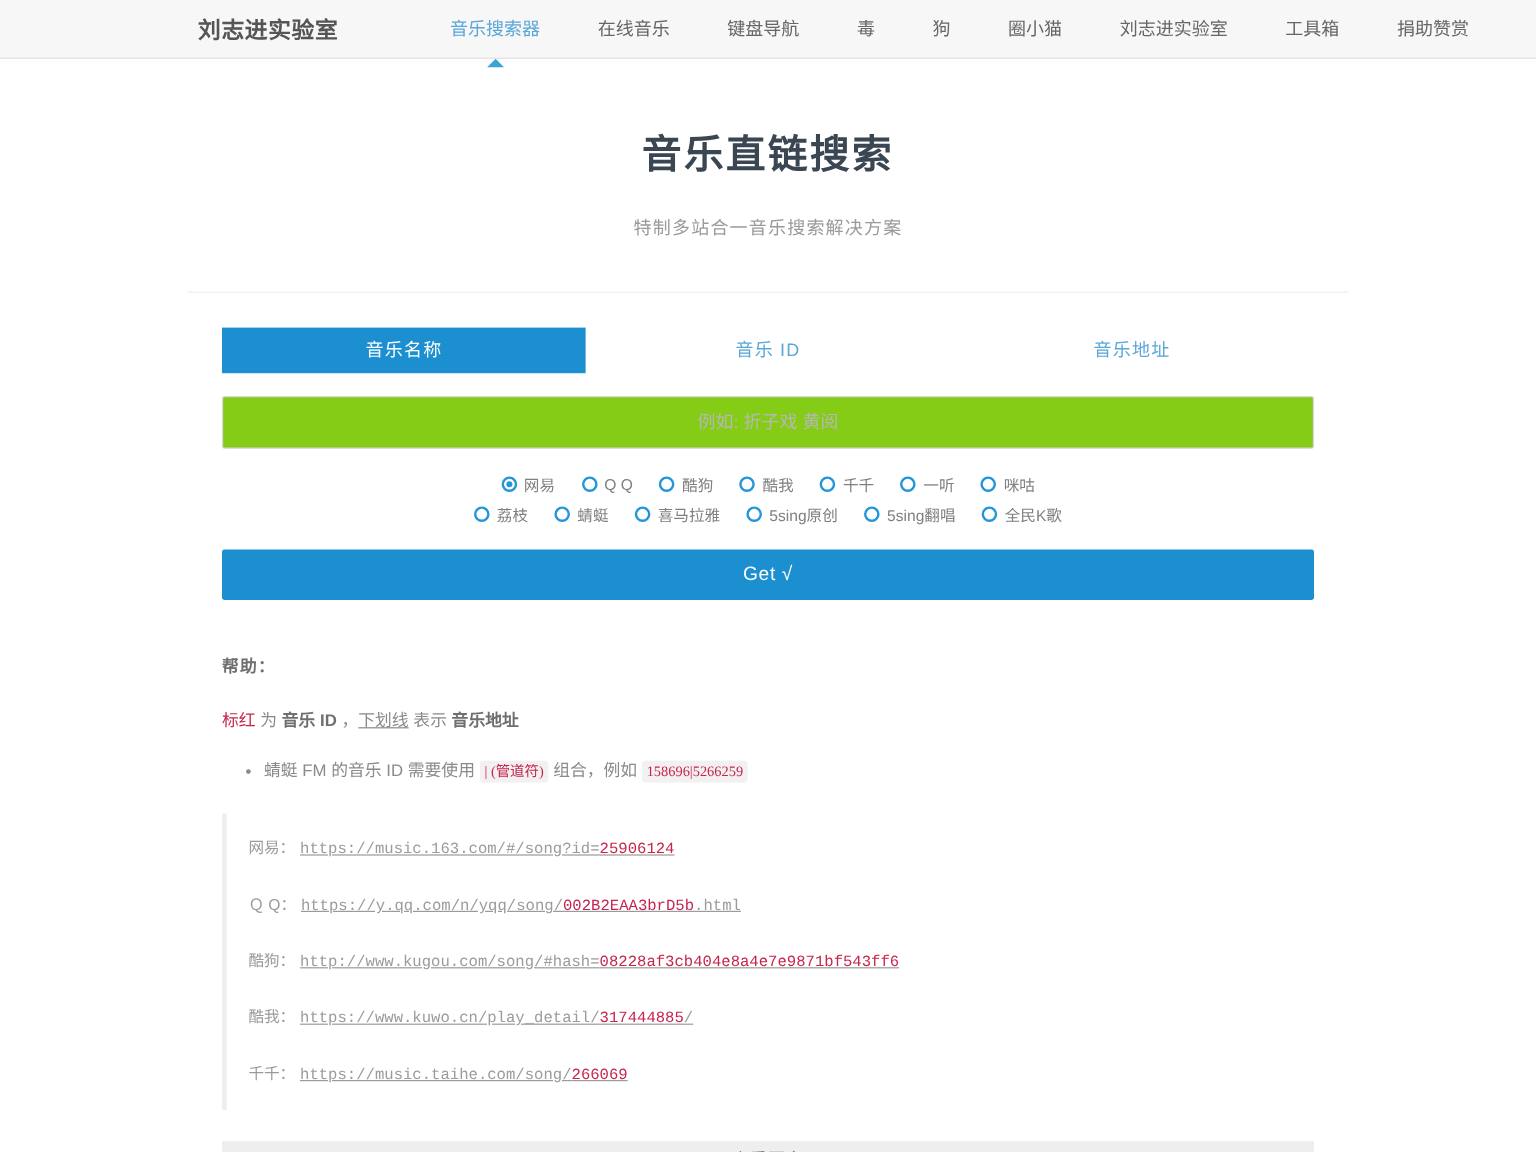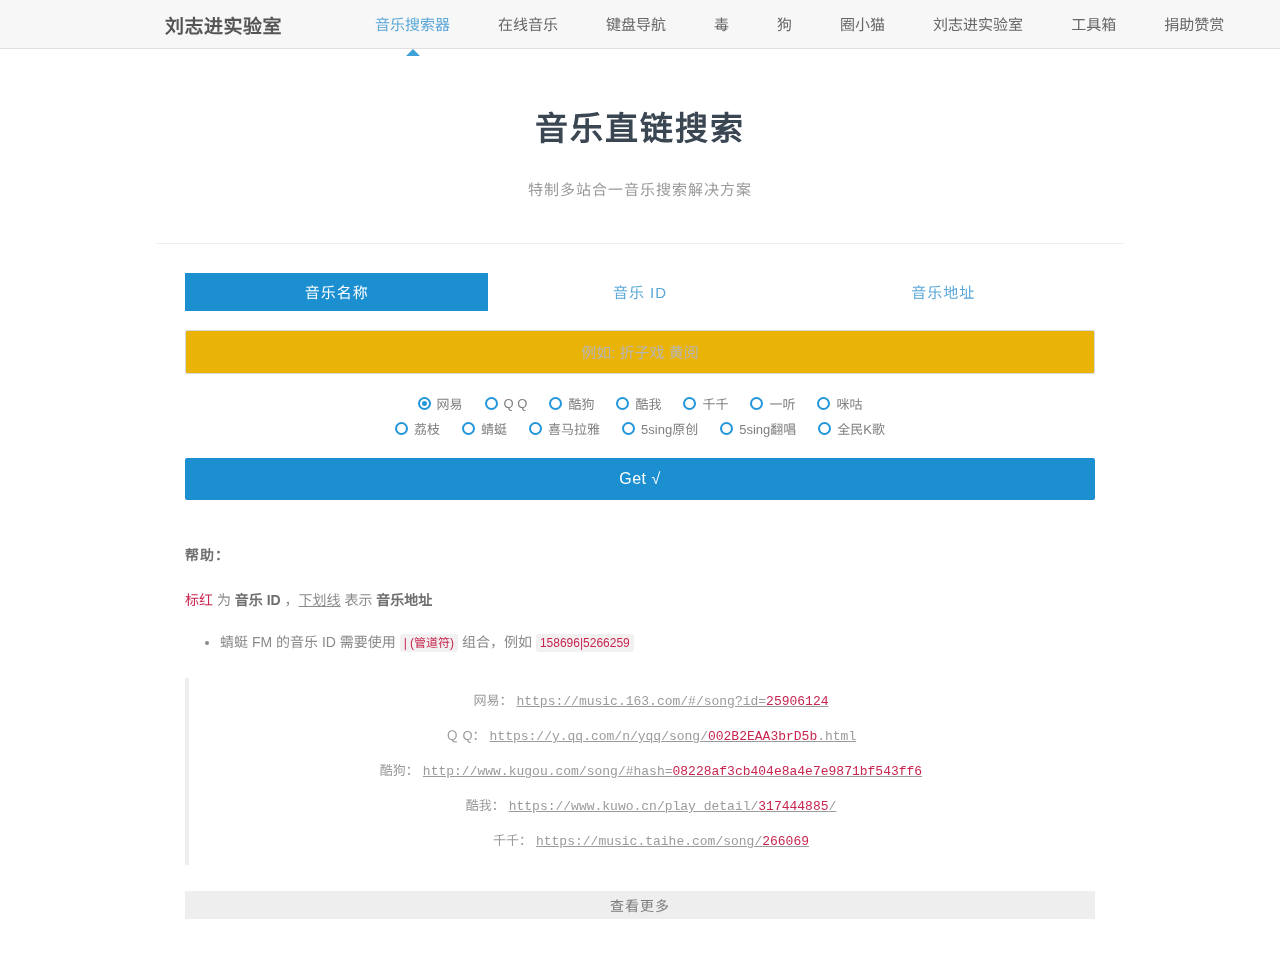"例如: 折子戏 黄阅" .search-input { background: #eab308 -> #84cc16 }
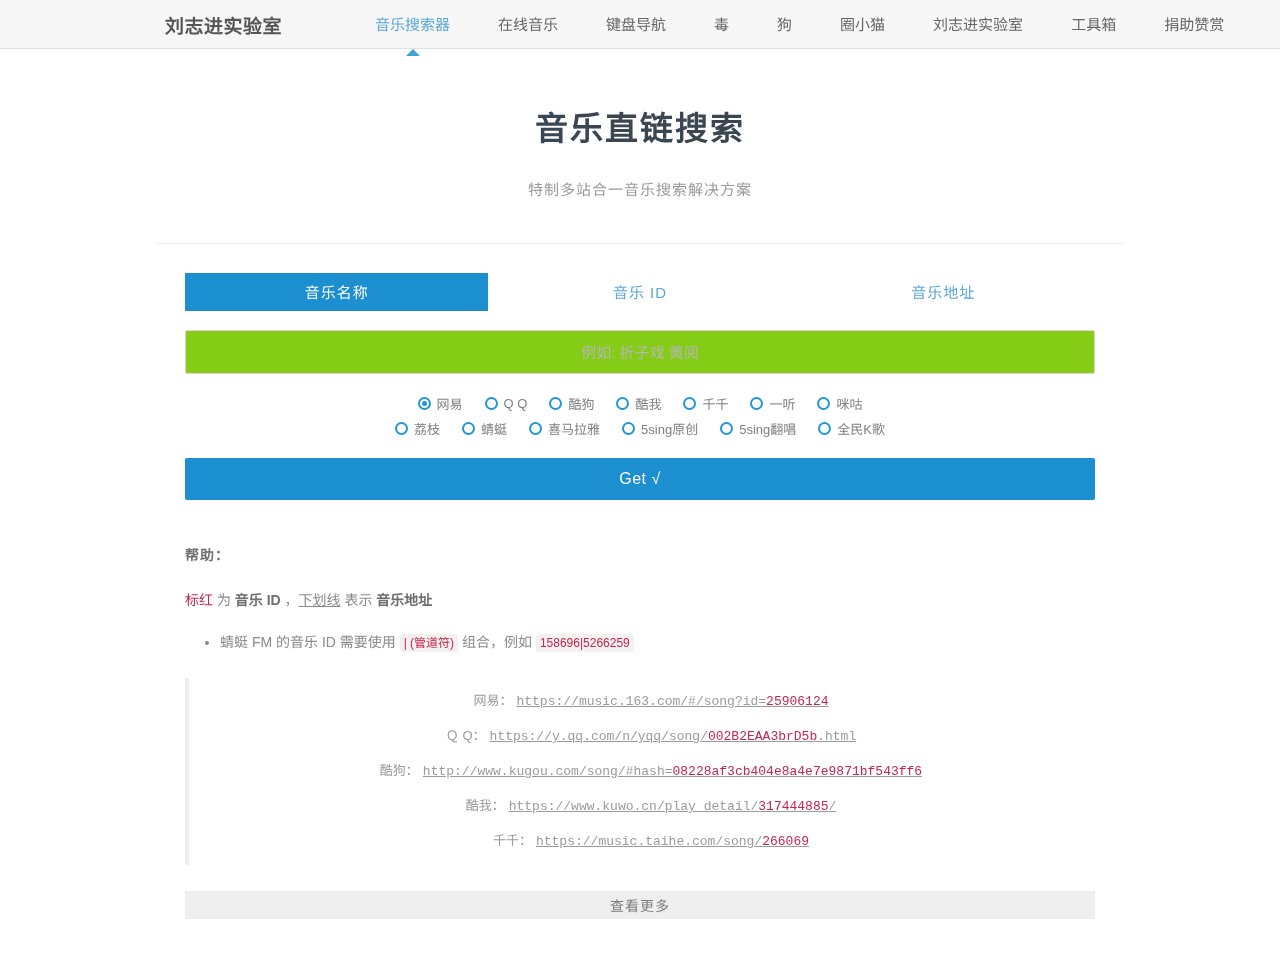"| (管道符)" code.inline { font-family: Liberation Sans, sans-serif -> Liberation Serif, serif }
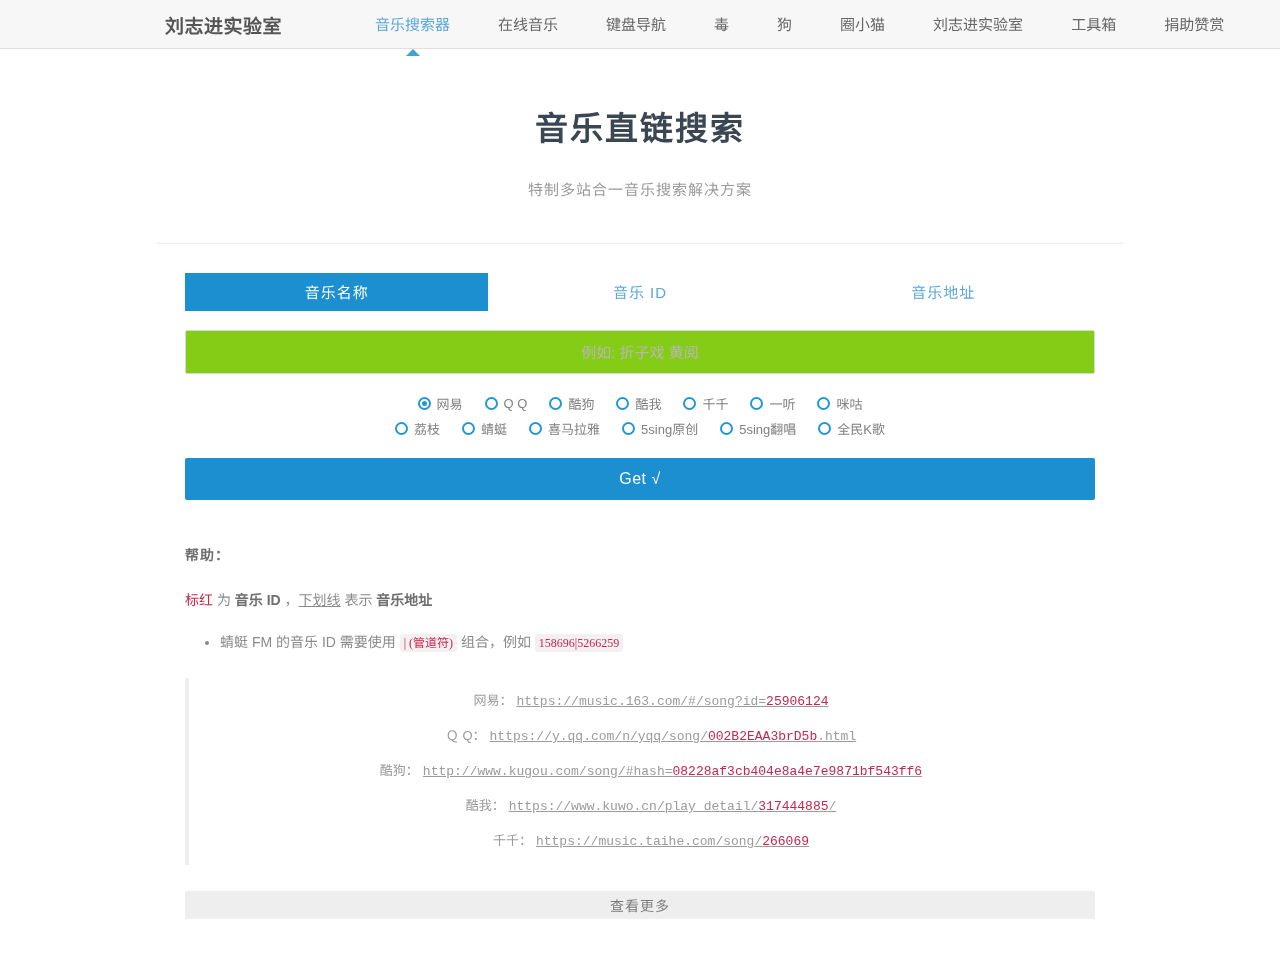"网易：" .example-row { line-height: 16px -> 28px; text-align: center -> none }
